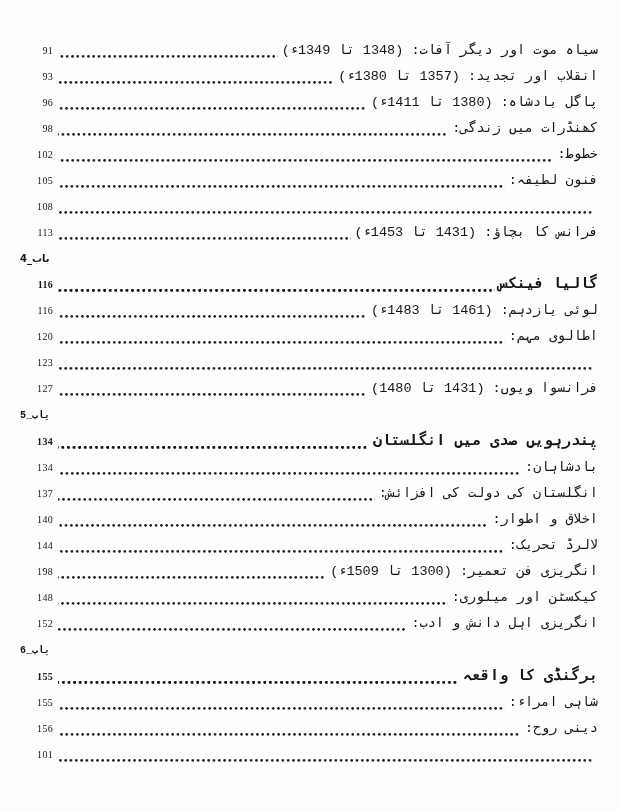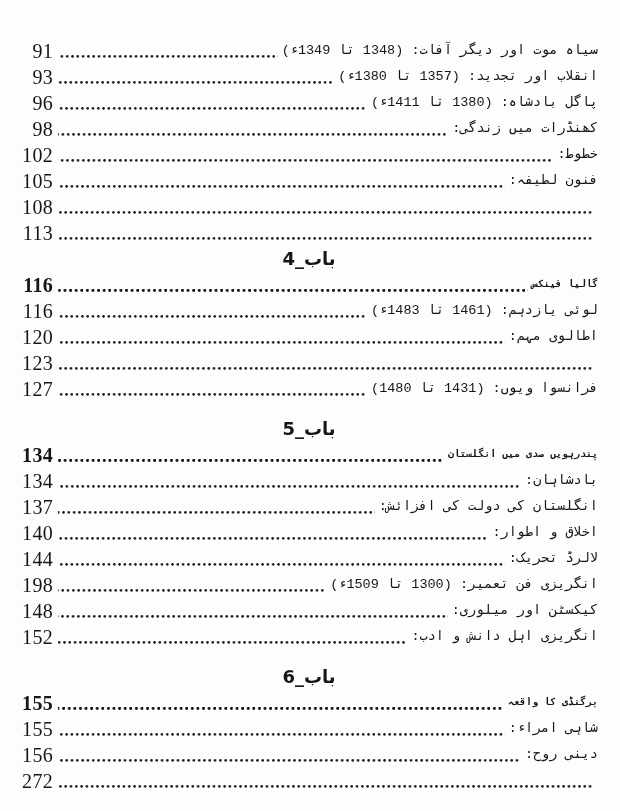"91" .pg { font-size: 20px -> 10px }
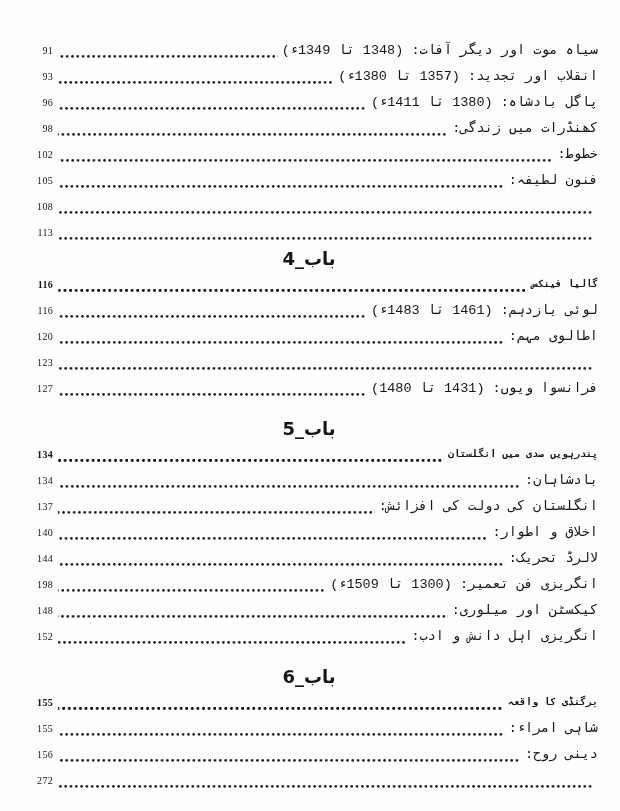"فرانس کا بچاؤ: (1431 تا" span.t { html: none -> <span>فرانس کا بچاؤ: (1431 تا 1453ء)</span> }
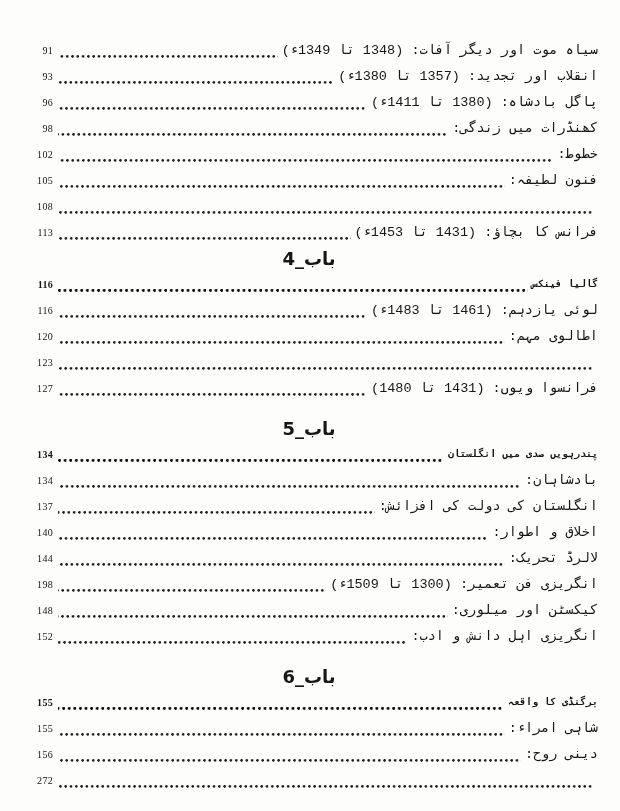"باب_4" .bab { font-size: 18px -> 10px; text-align: center -> left }
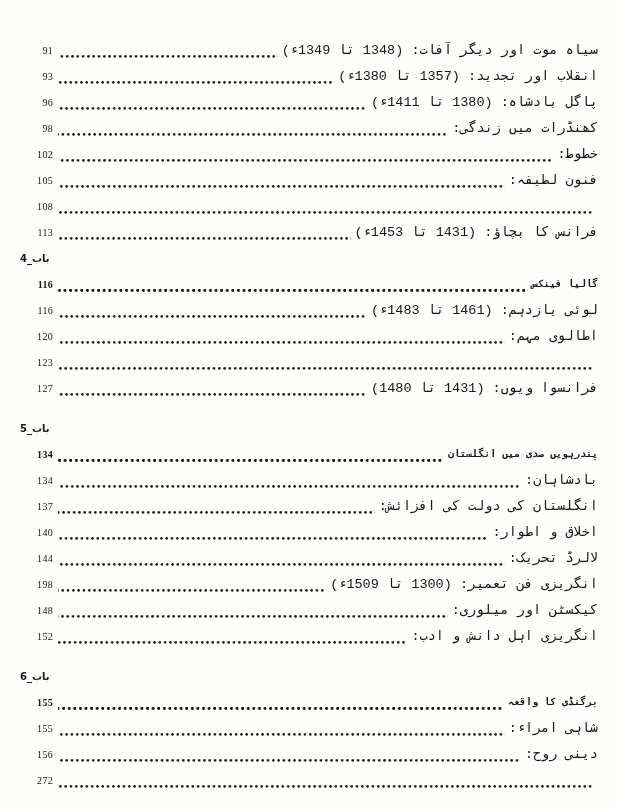"گالیا فینکس" .chap .t { font-size: 10px -> 15px }
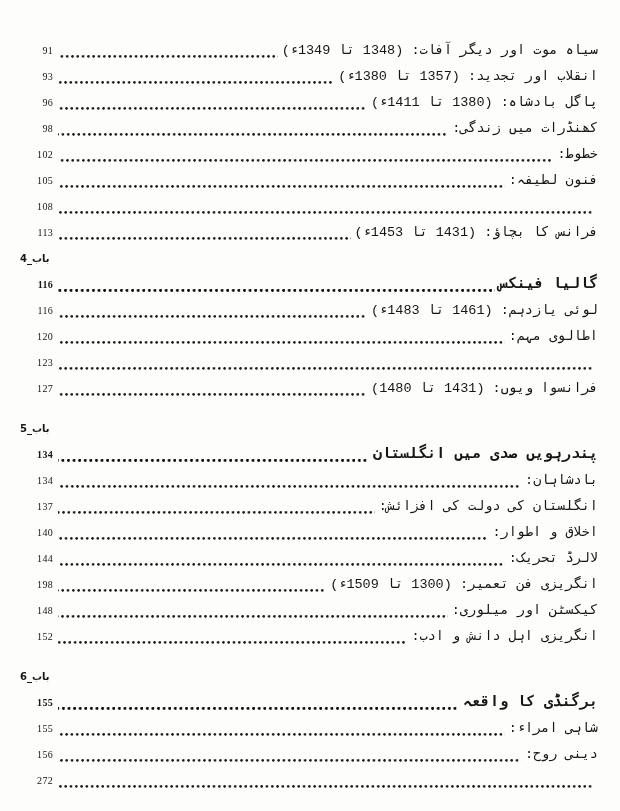"باب_5" .gap { font-family: none -> Liberation Mono, monospace; margin-top: 14px -> 1px }
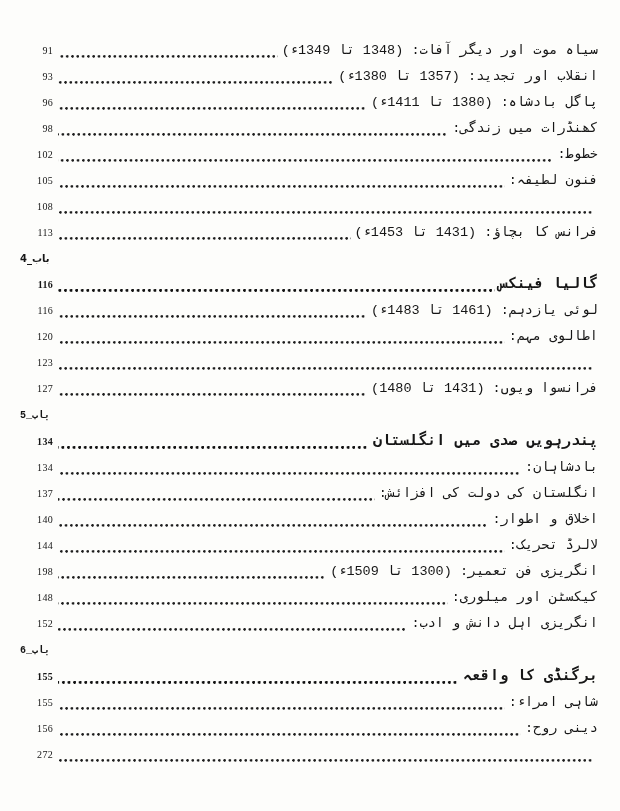"272" span.pg { text: 272 -> 101 }
